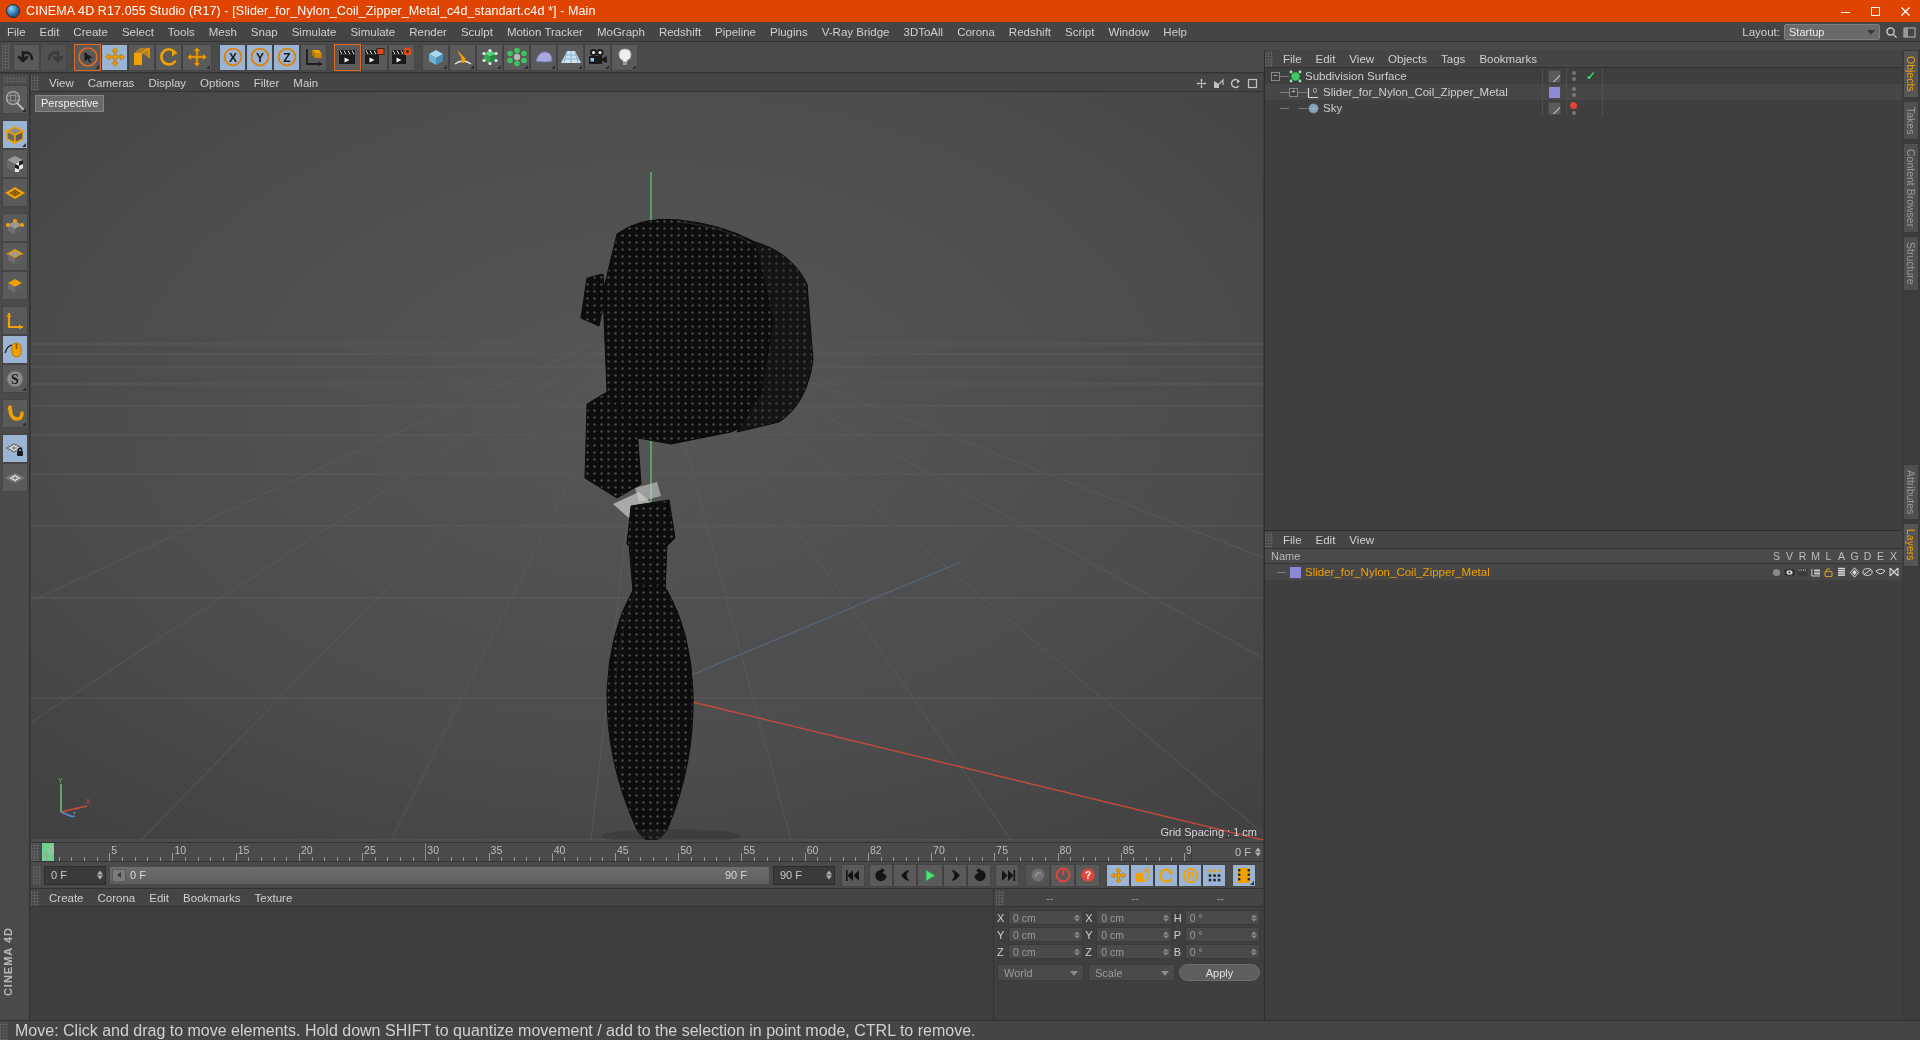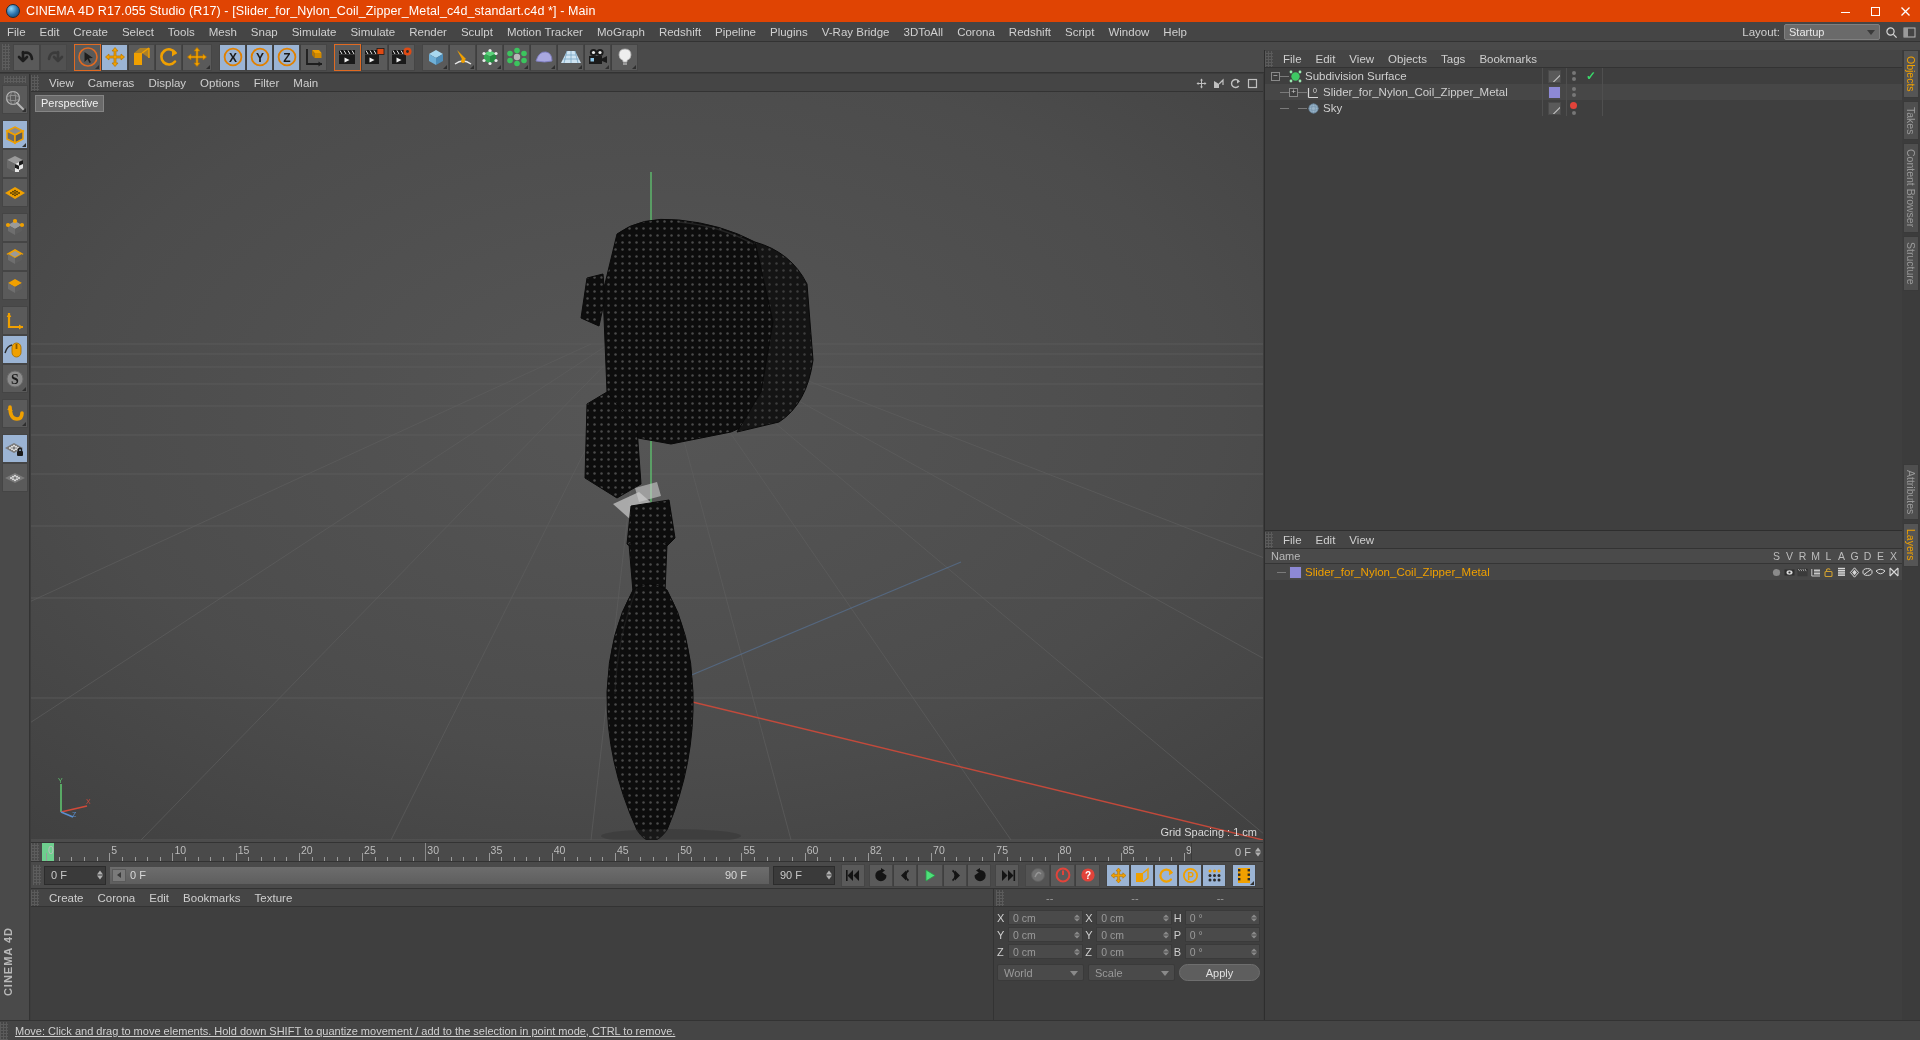"Move: Click and drag to" .status-text { font-size: 11px -> 16px; text-decoration: underline -> none }
